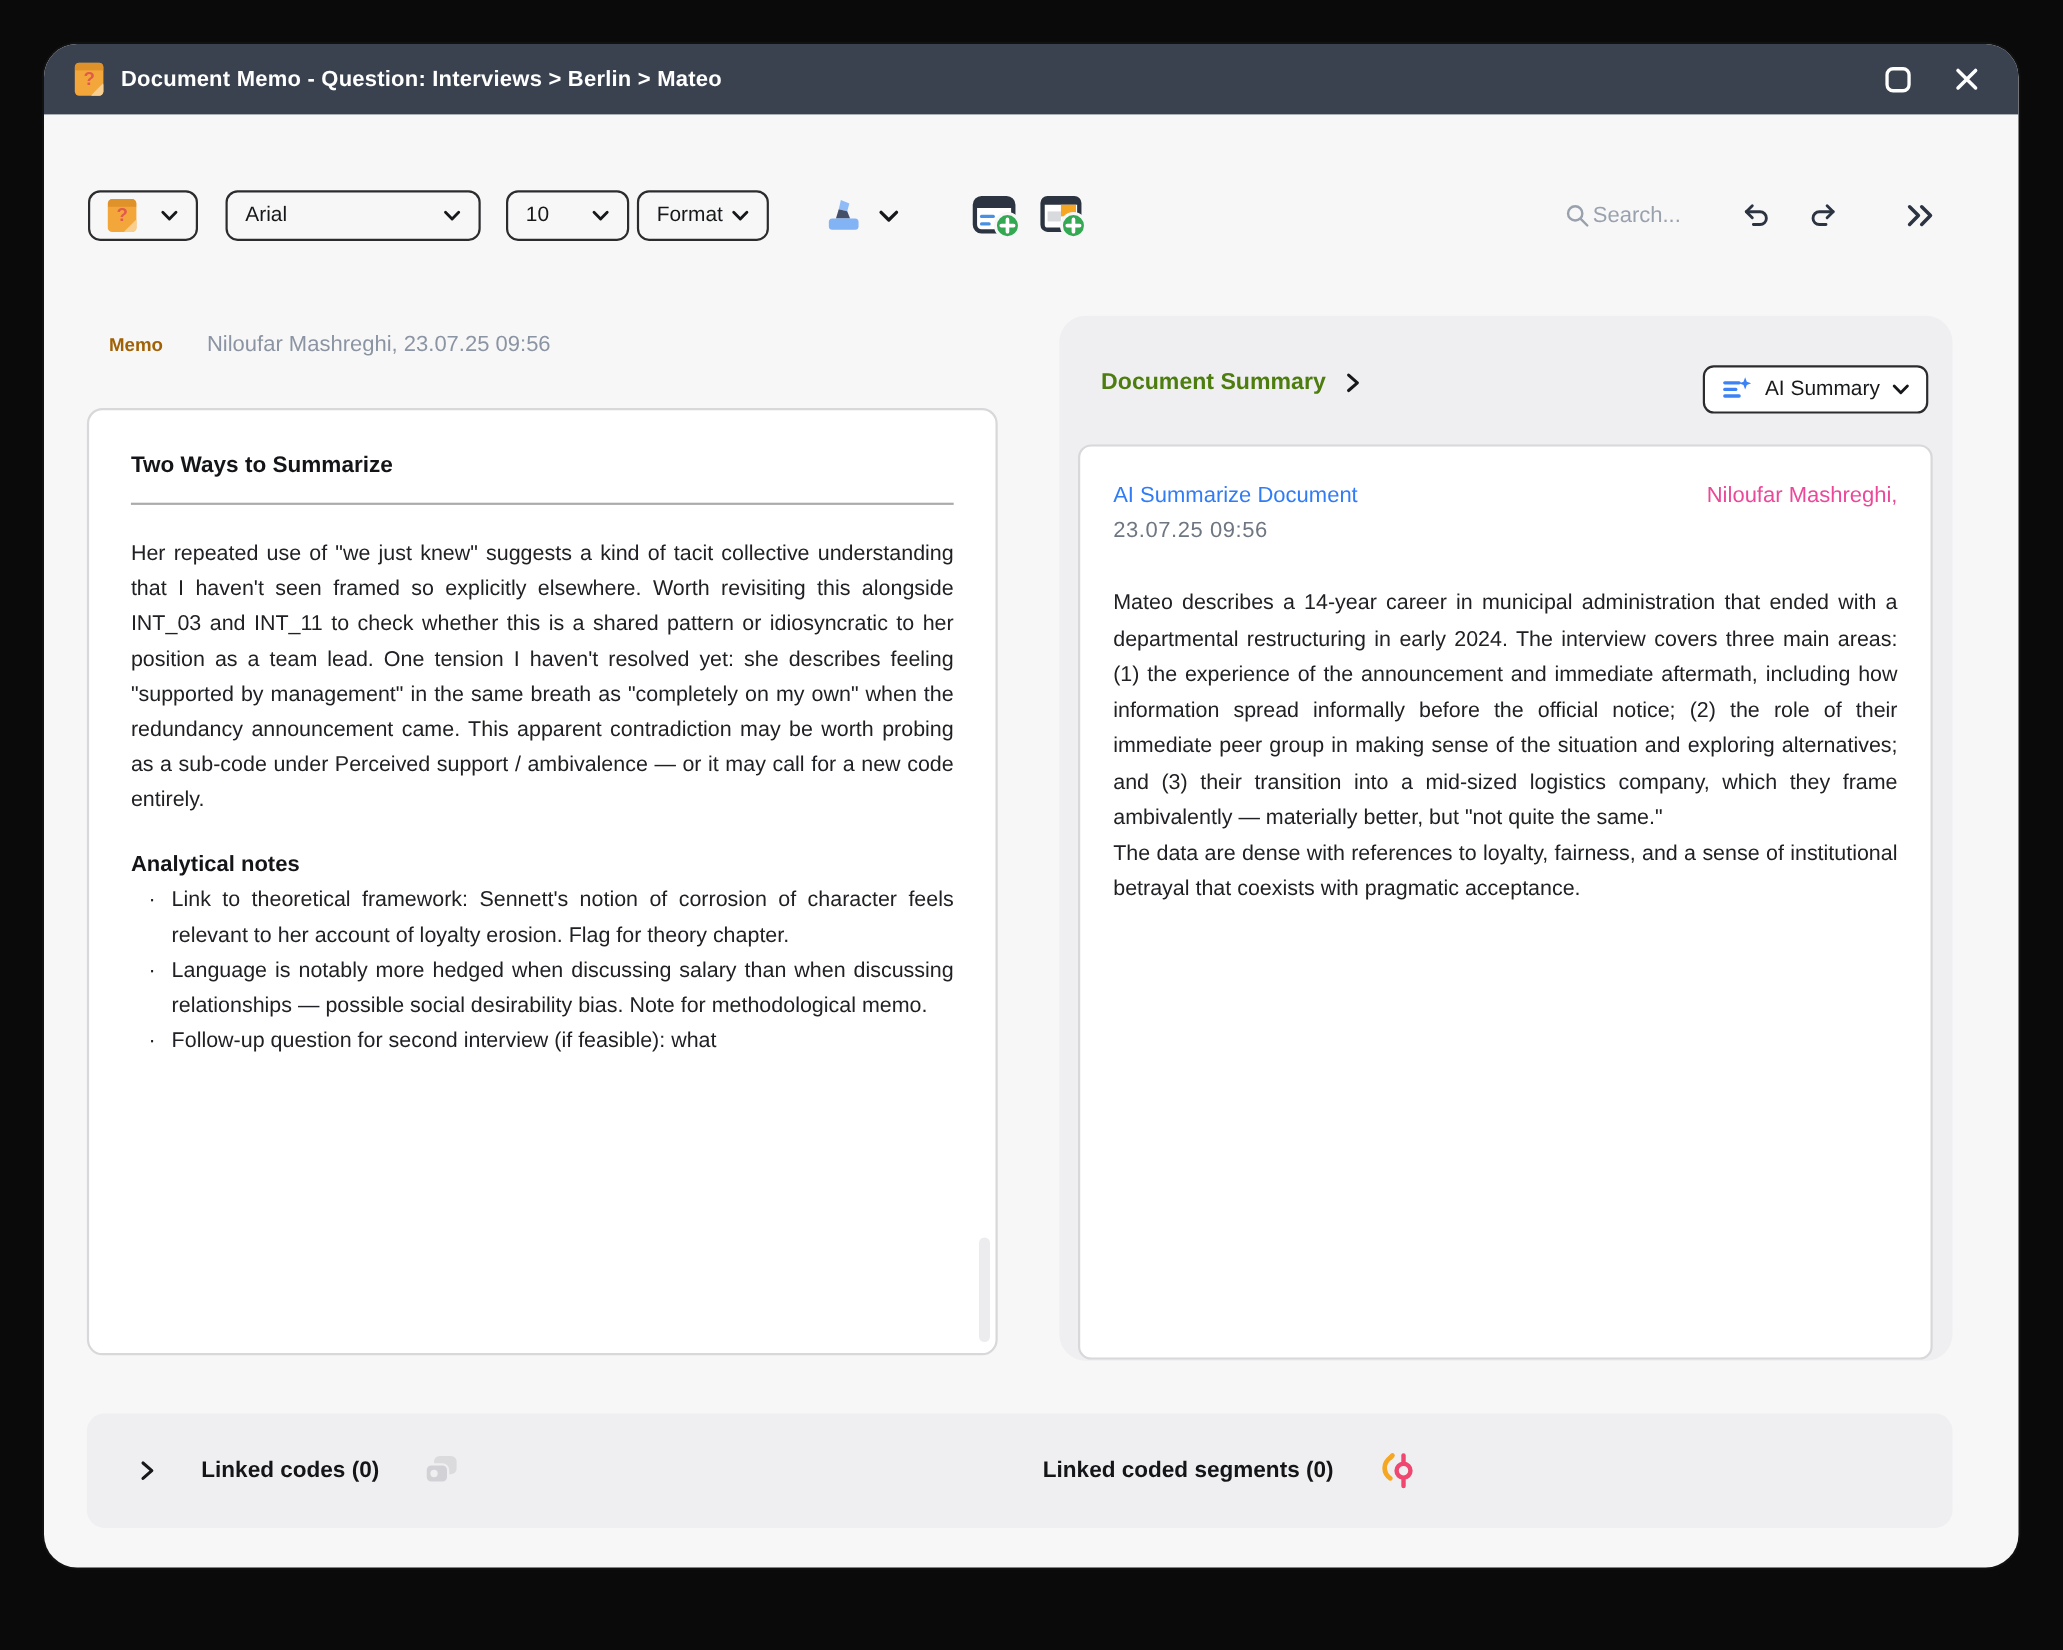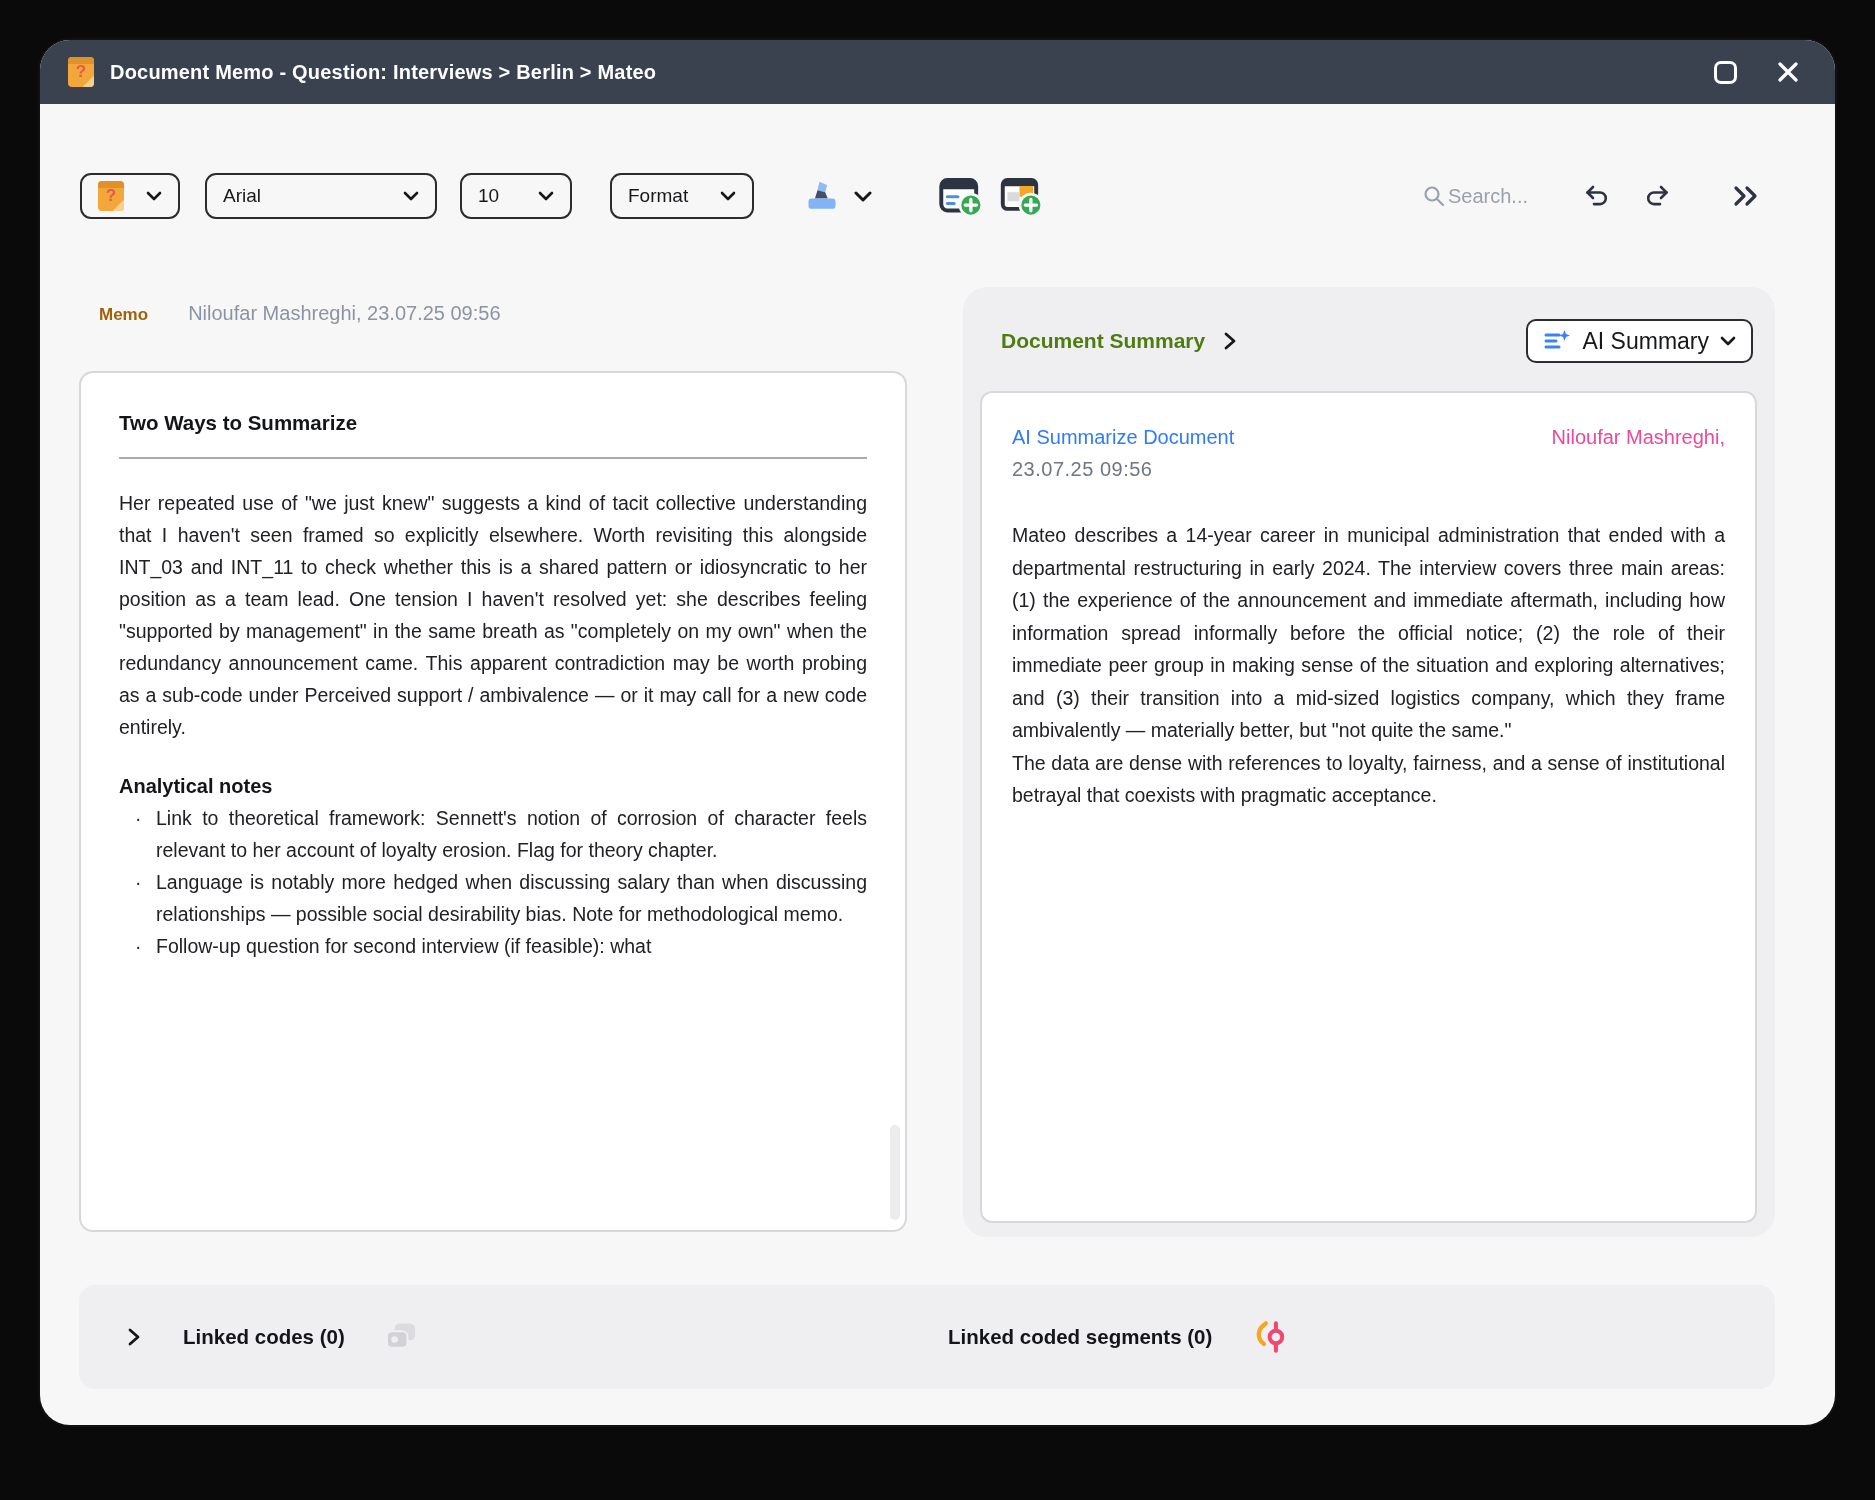"Format" div.tb-btn { margin-left: 38px -> 7px; width: 144px -> 120px }
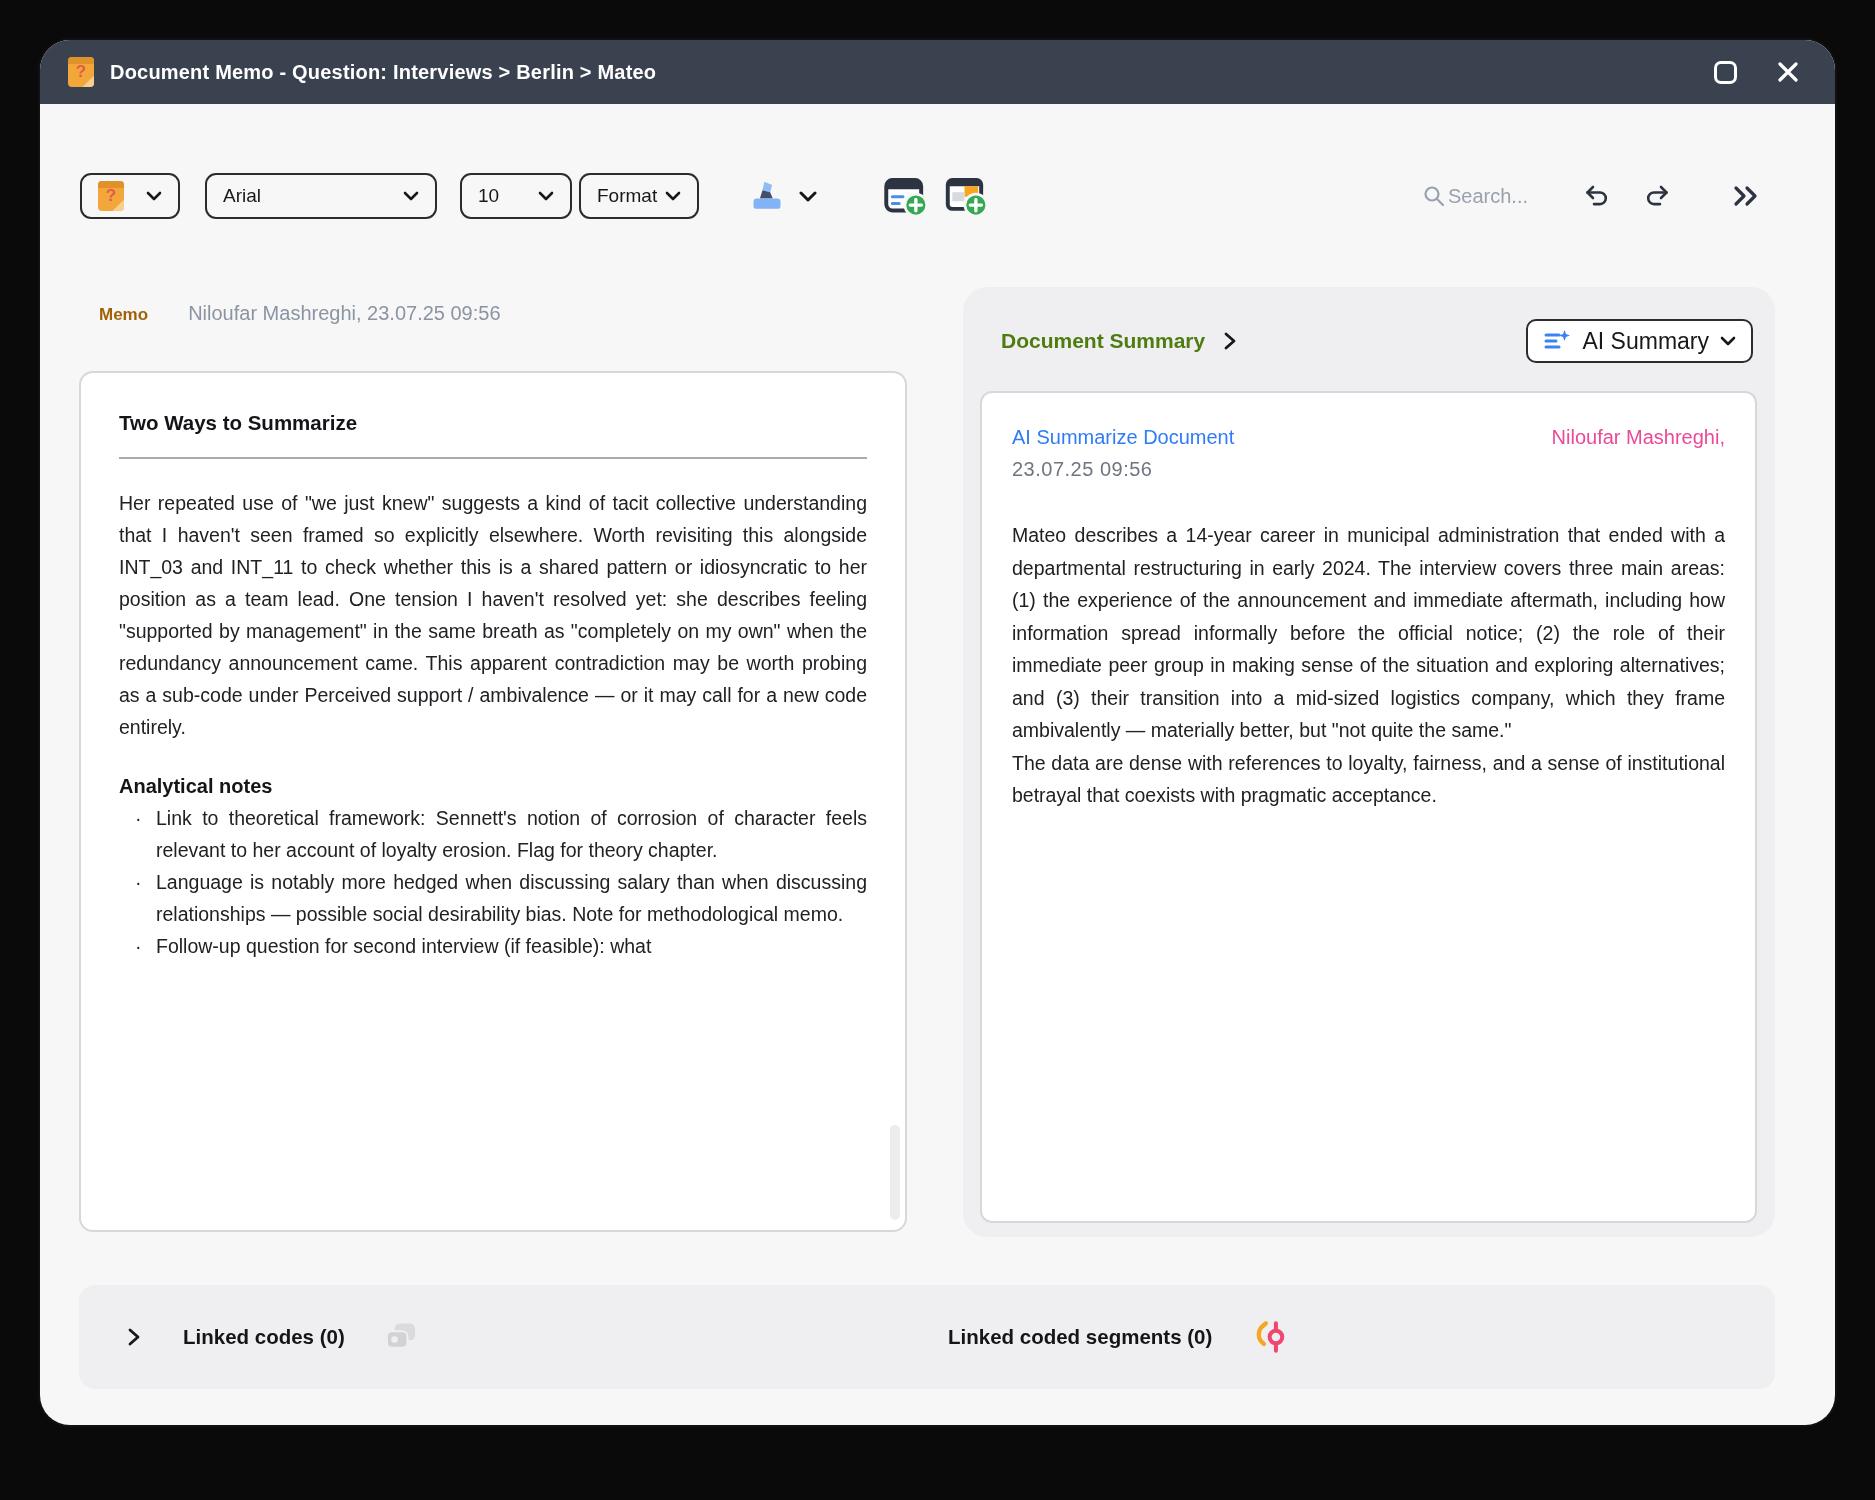"AI Summary" .ai-btn { font-size: 23px -> 19px; margin-top: none -> 13px }
